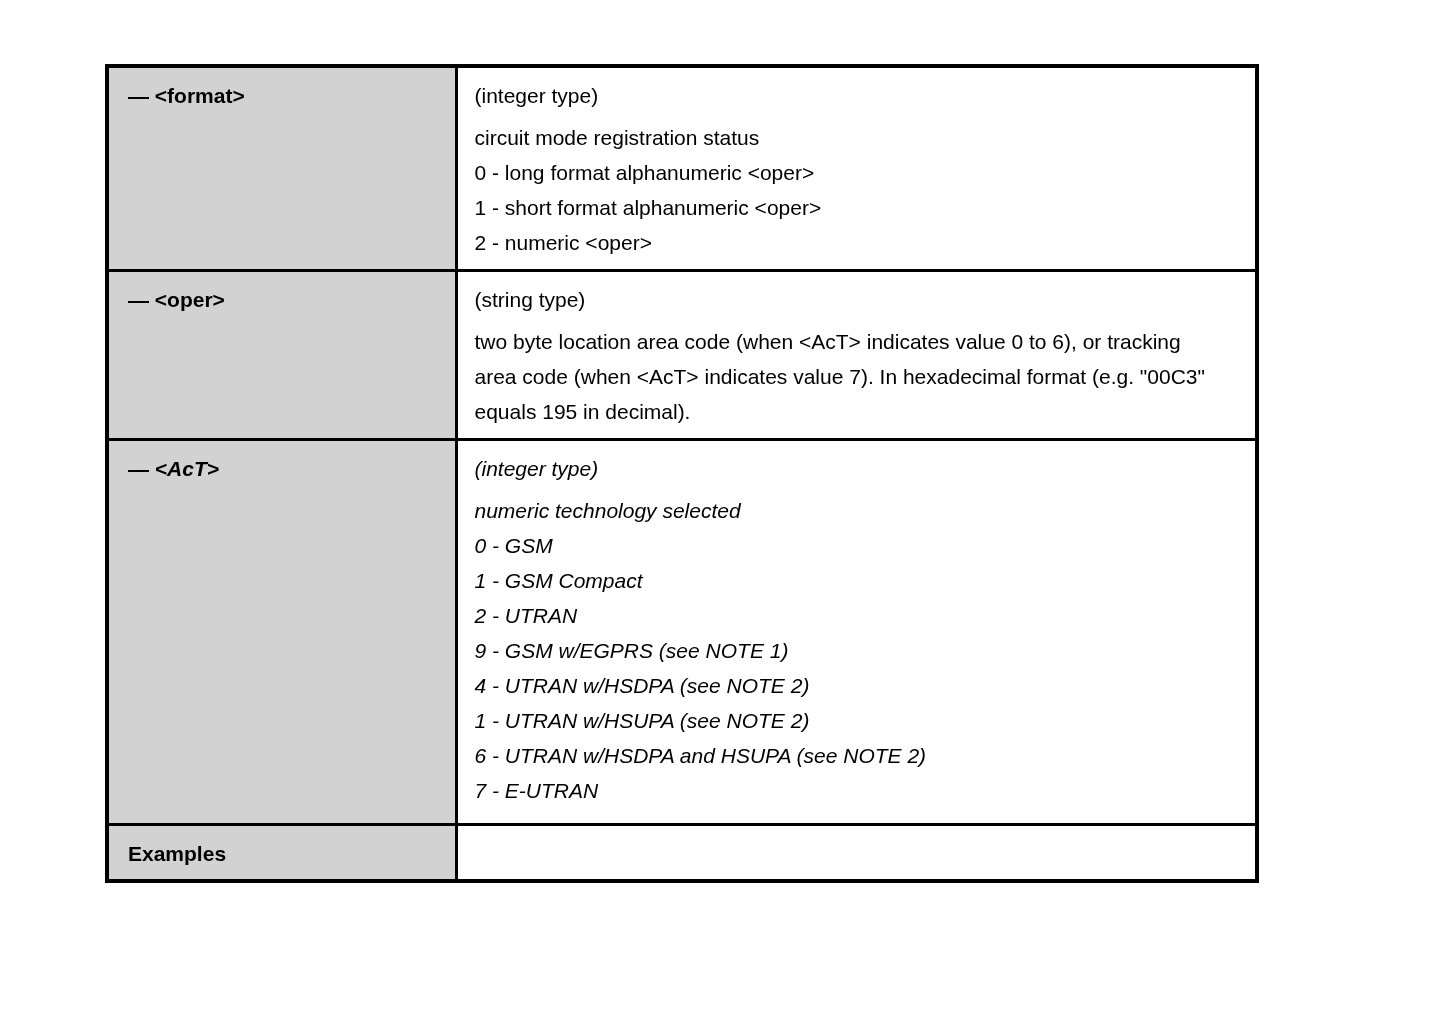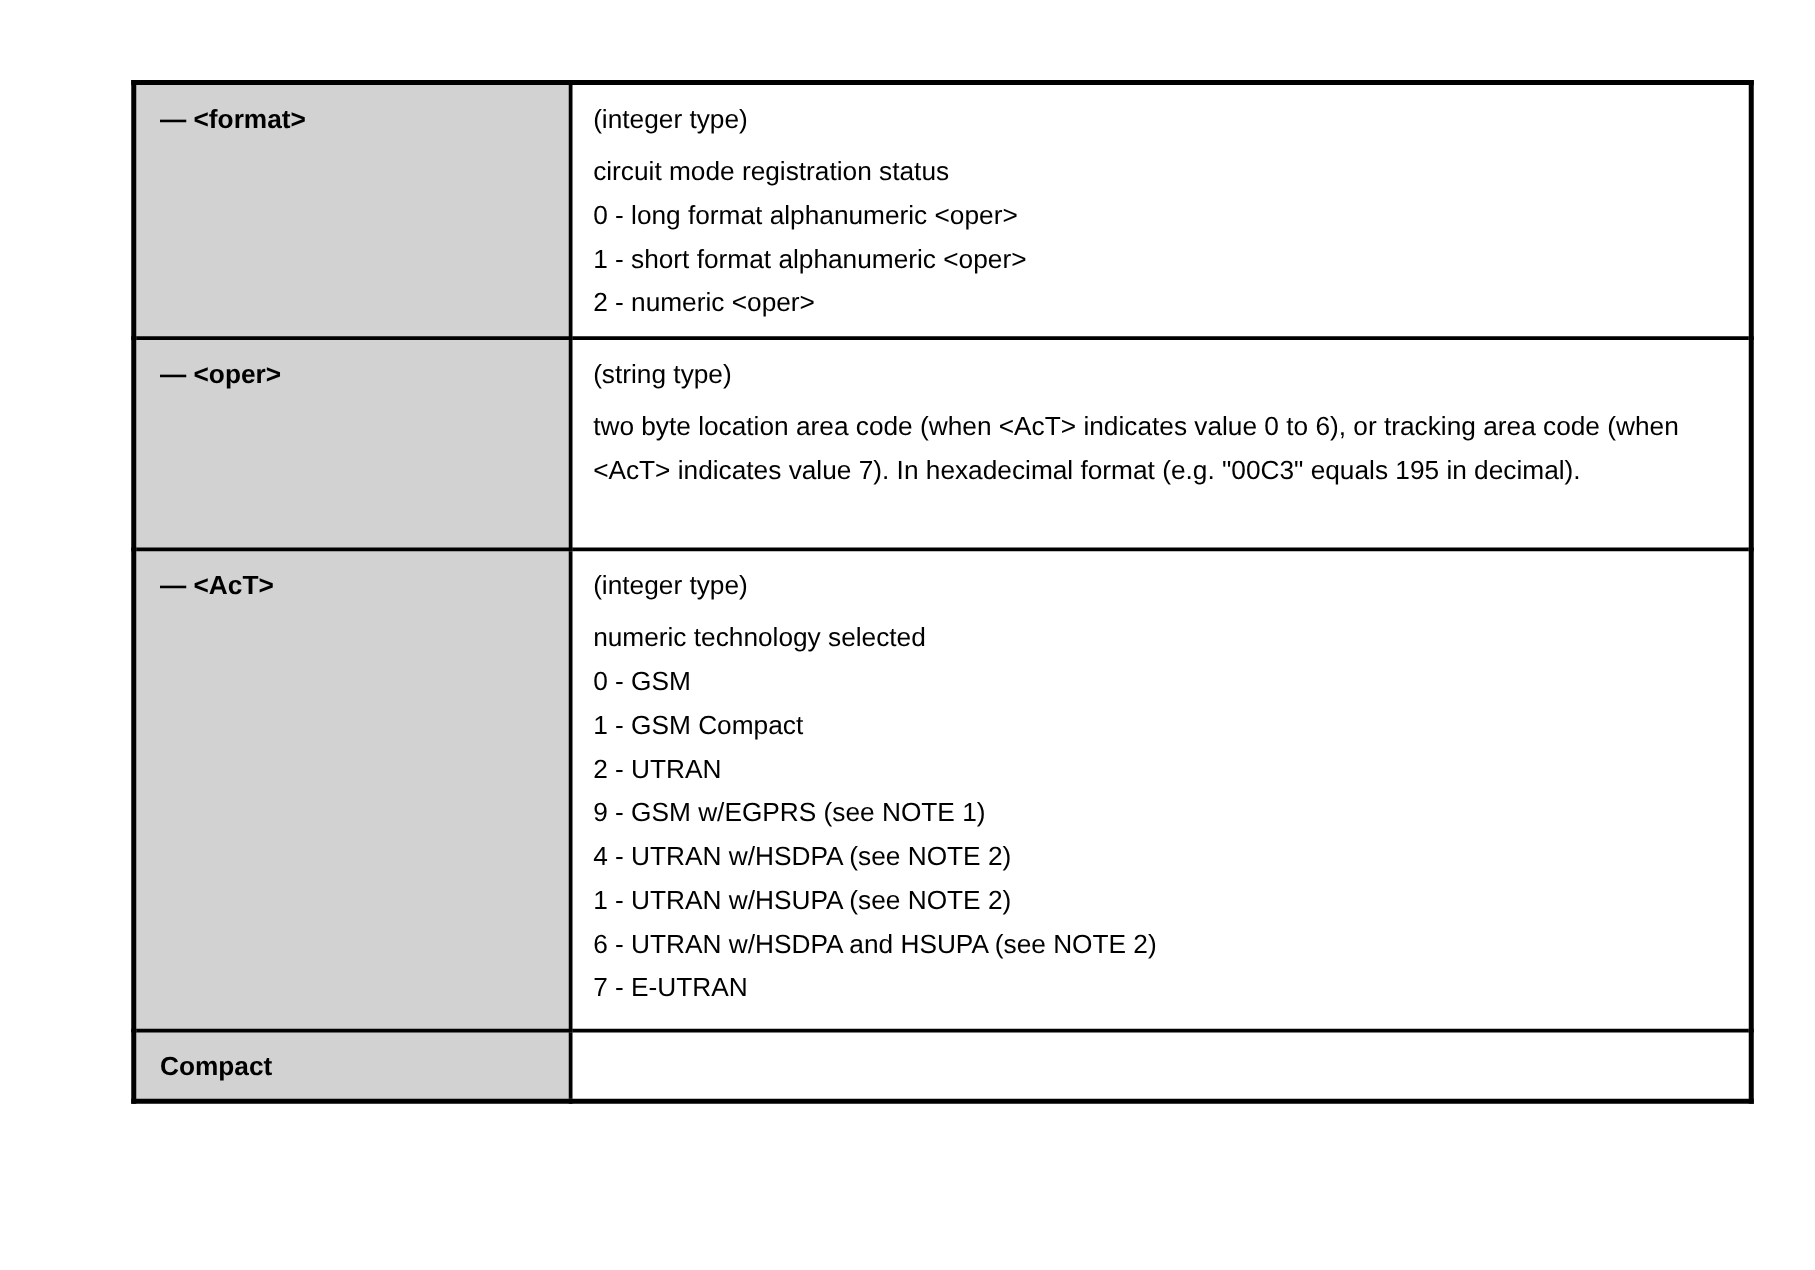"— <format>" .doc-table { width: 1298px -> 1154px }
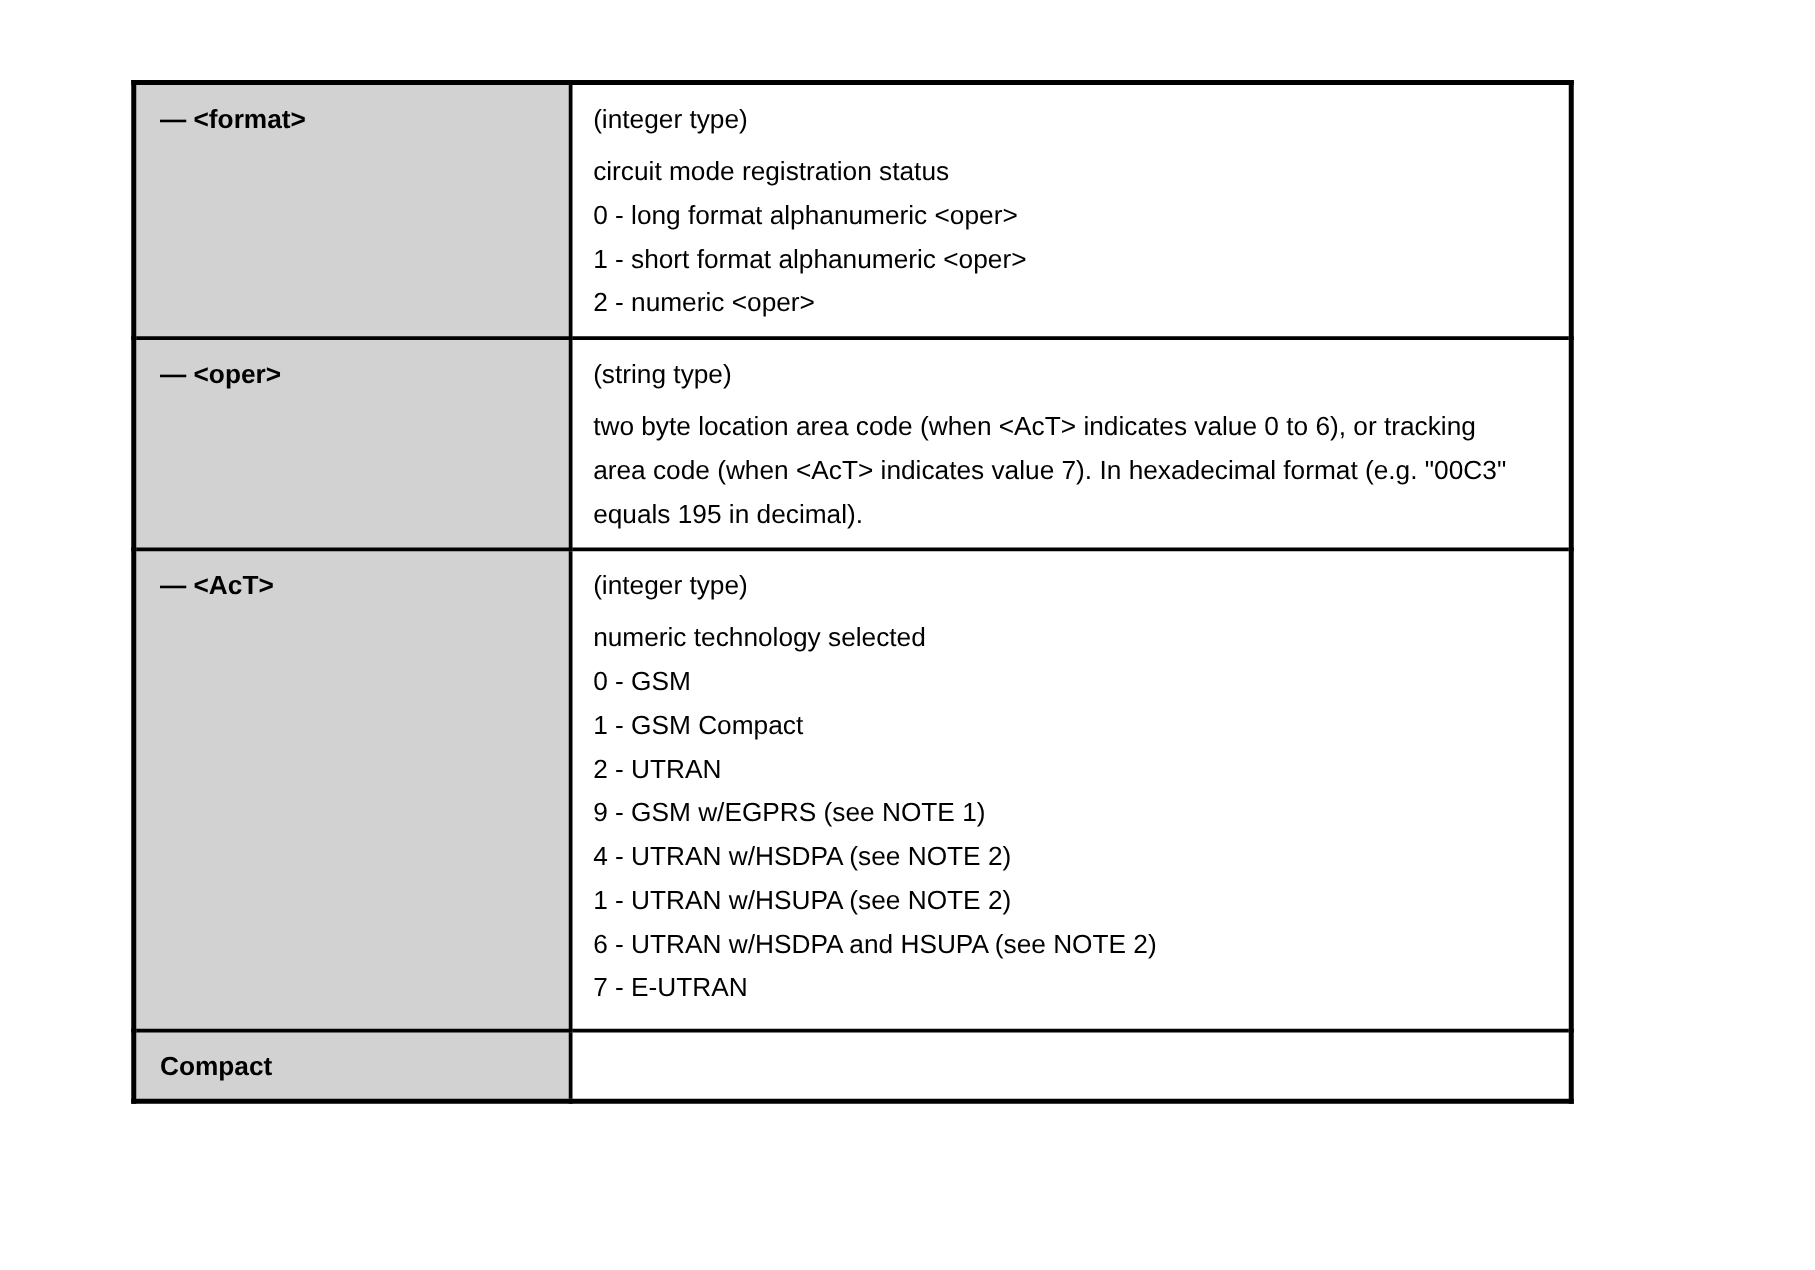"— <AcT>" tr.row-act td { font-style: none -> italic }
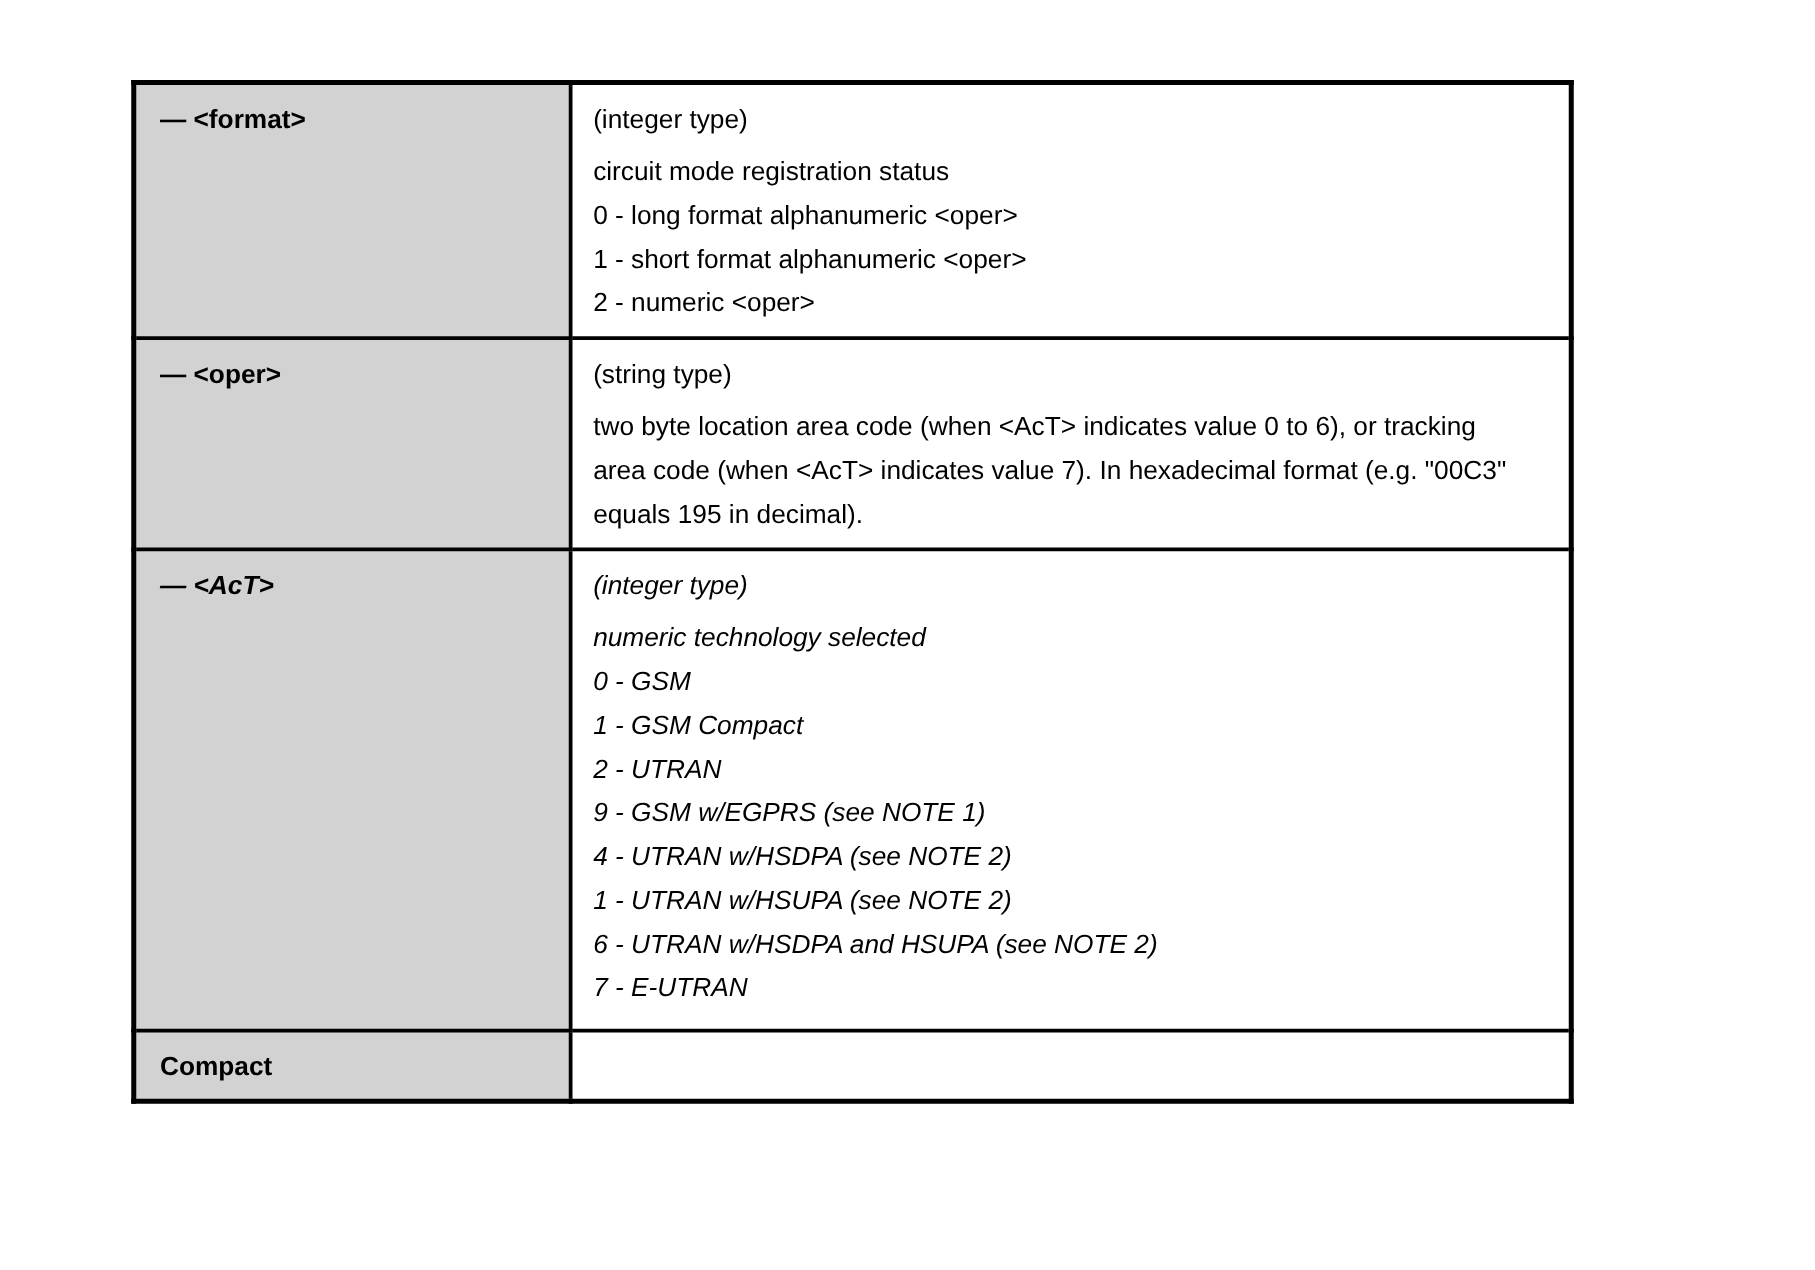"Compact" span { text: Compact -> Examples }
